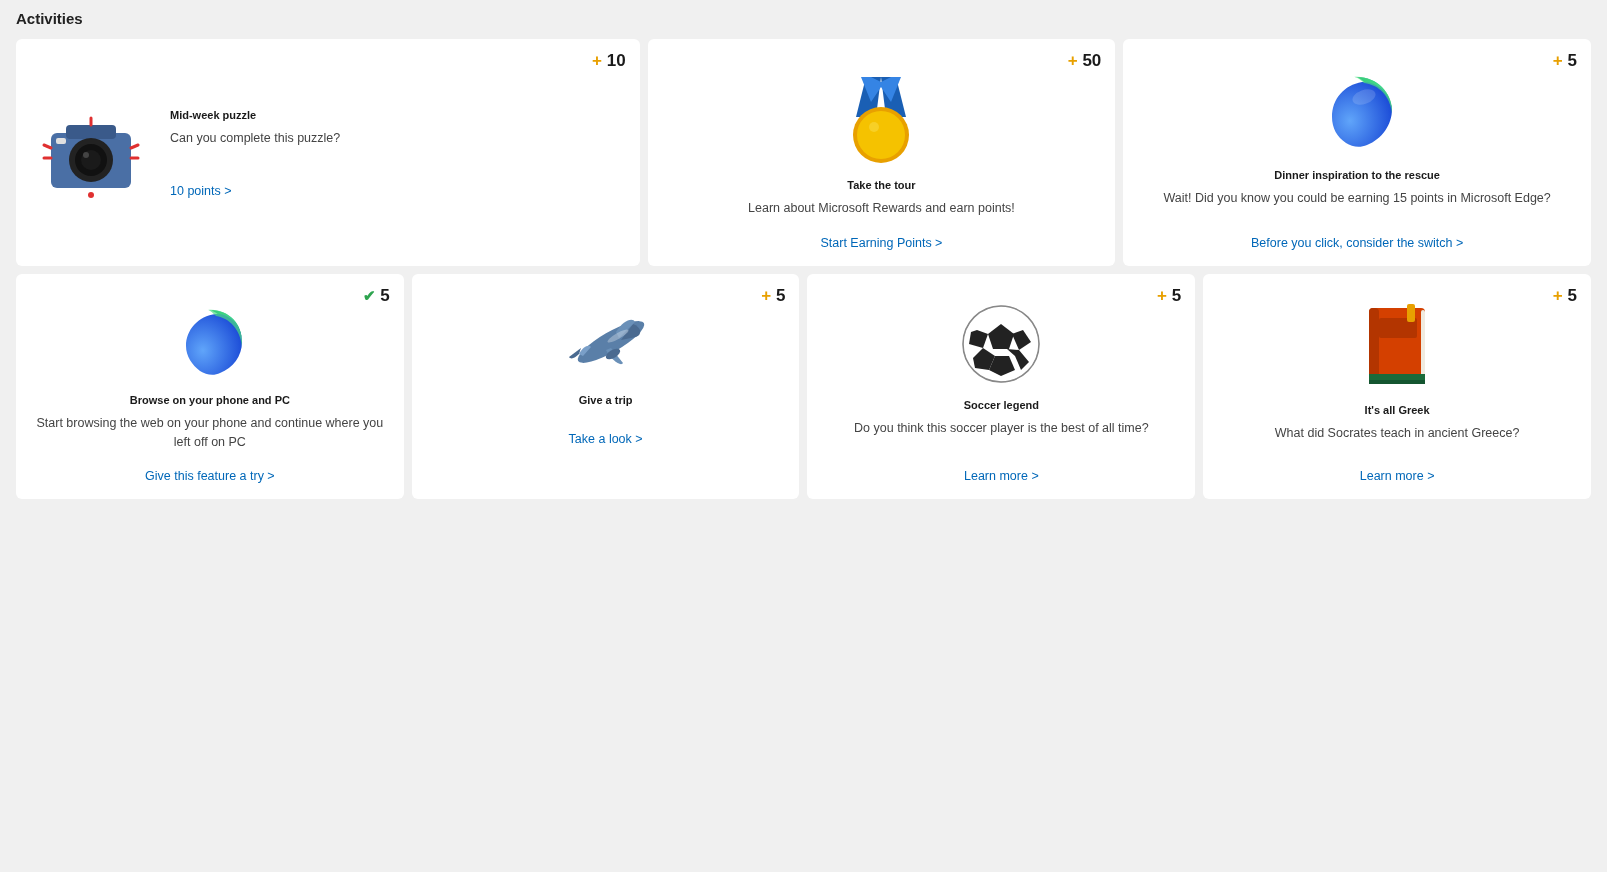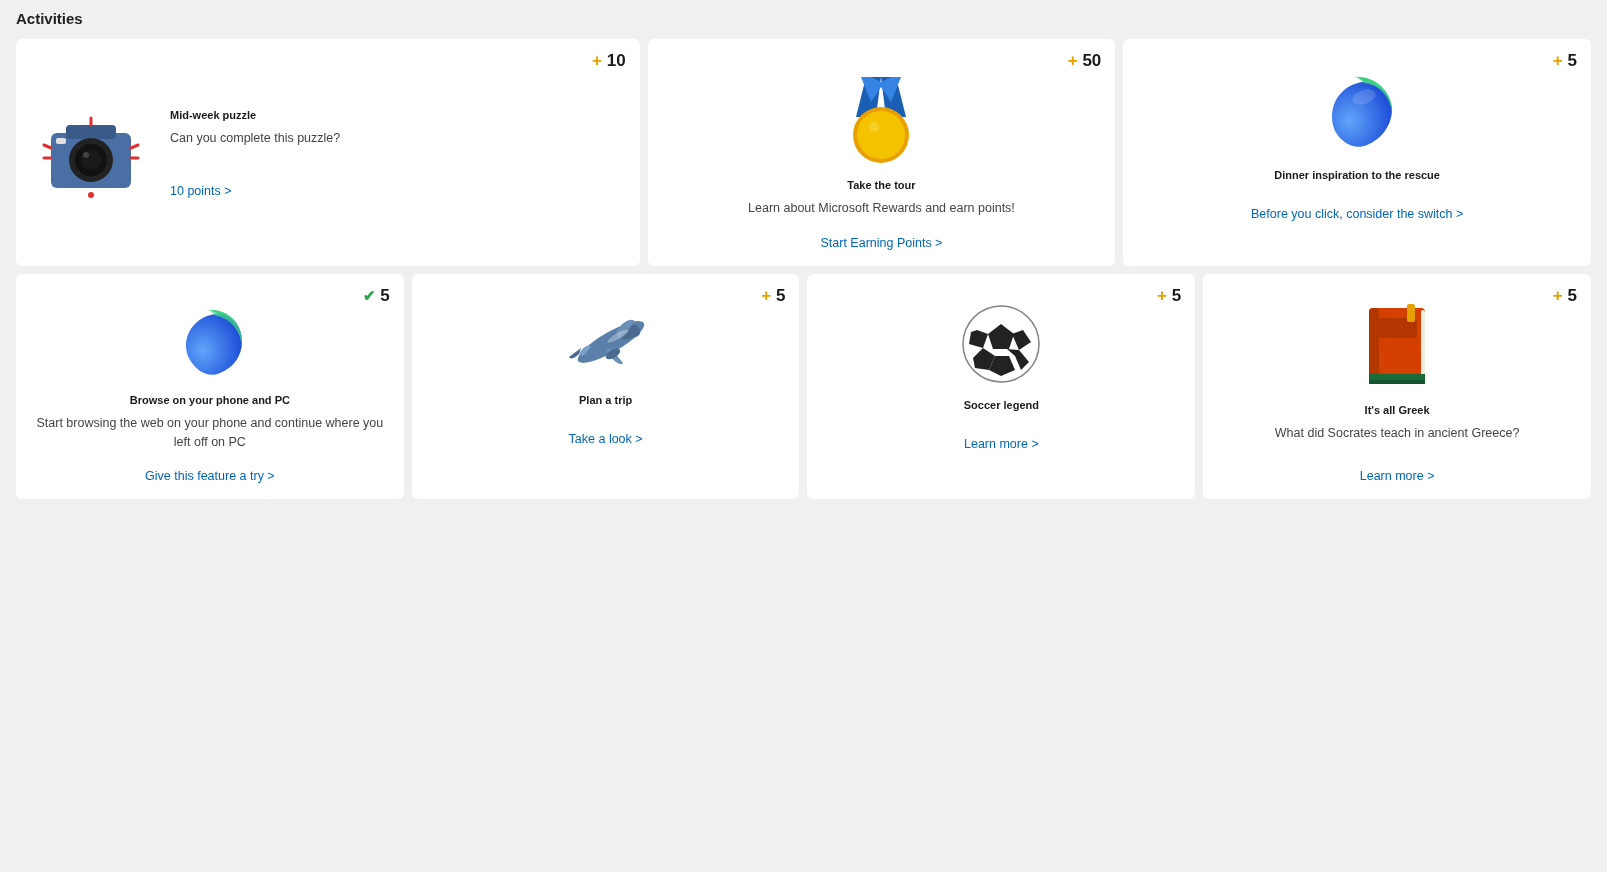"Wait! Did you know you" div.card-desc { html: none -> <div>Wait! Did you know you could be earning 15 points in Microsoft Edge?</div> }
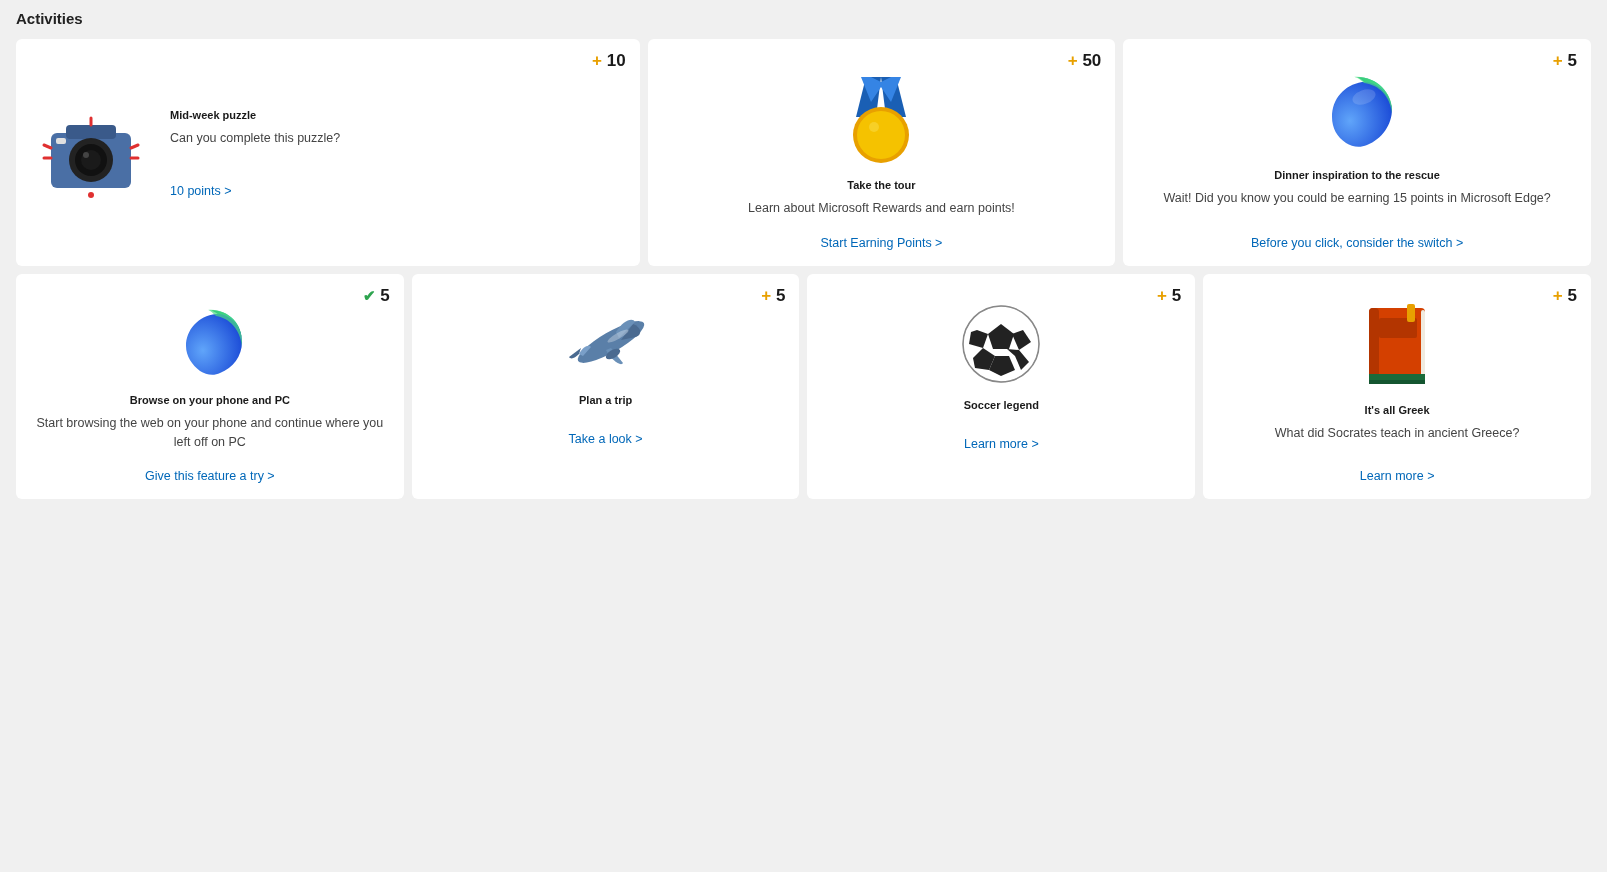"Plan a trip" div.card-title { text: Plan -> Give }
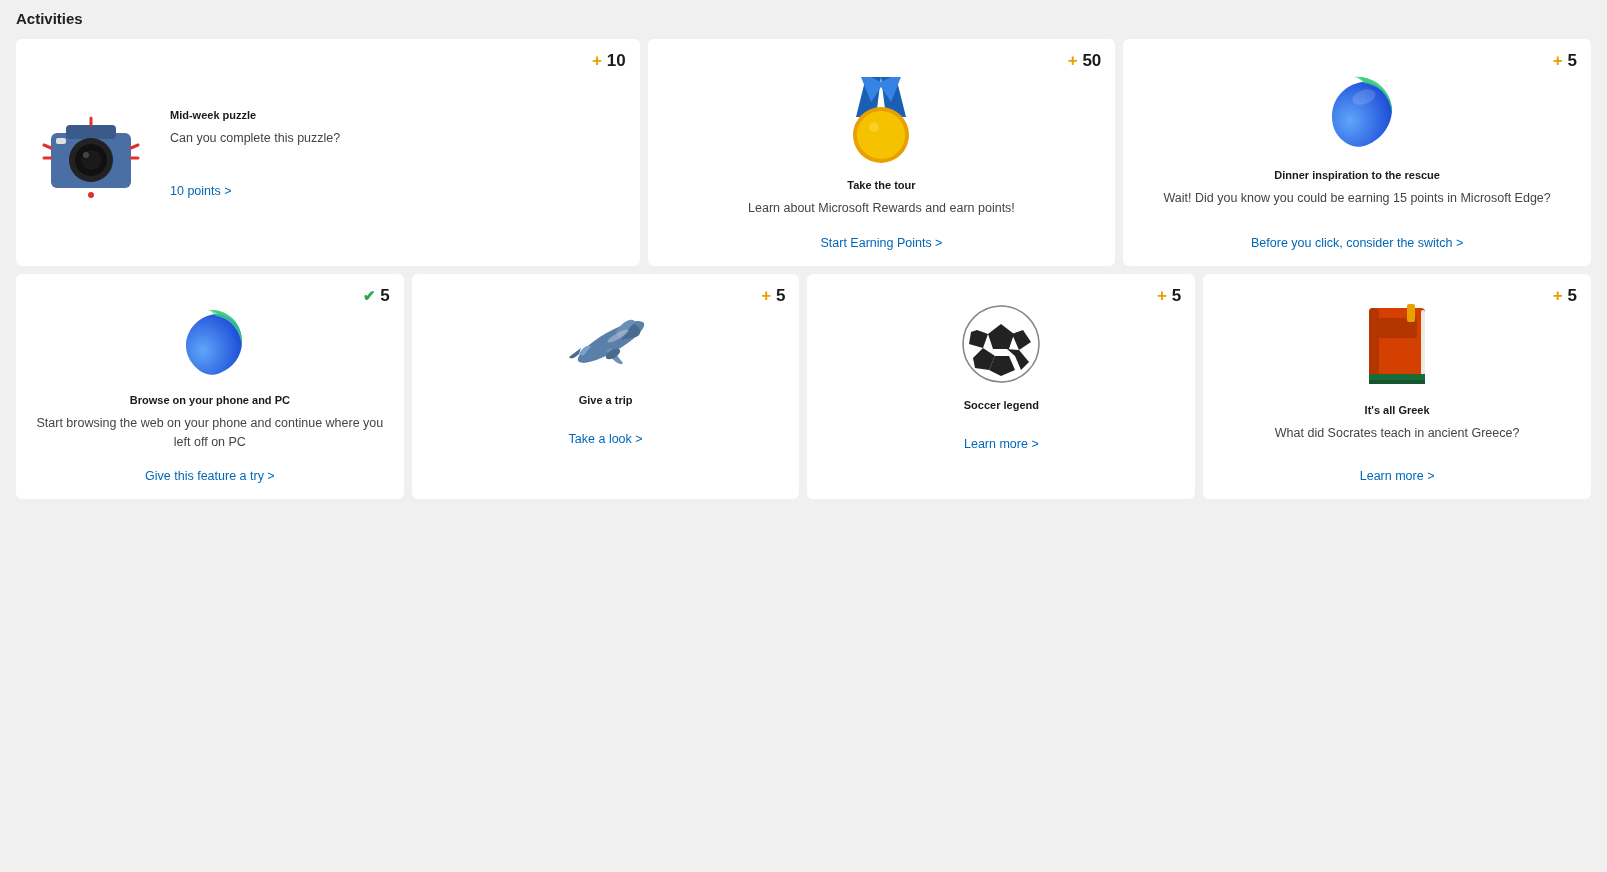"Do you think this soccer" div.card-desc { html: none -> <div>Do you think this soccer player is the best of all time?</div> }
